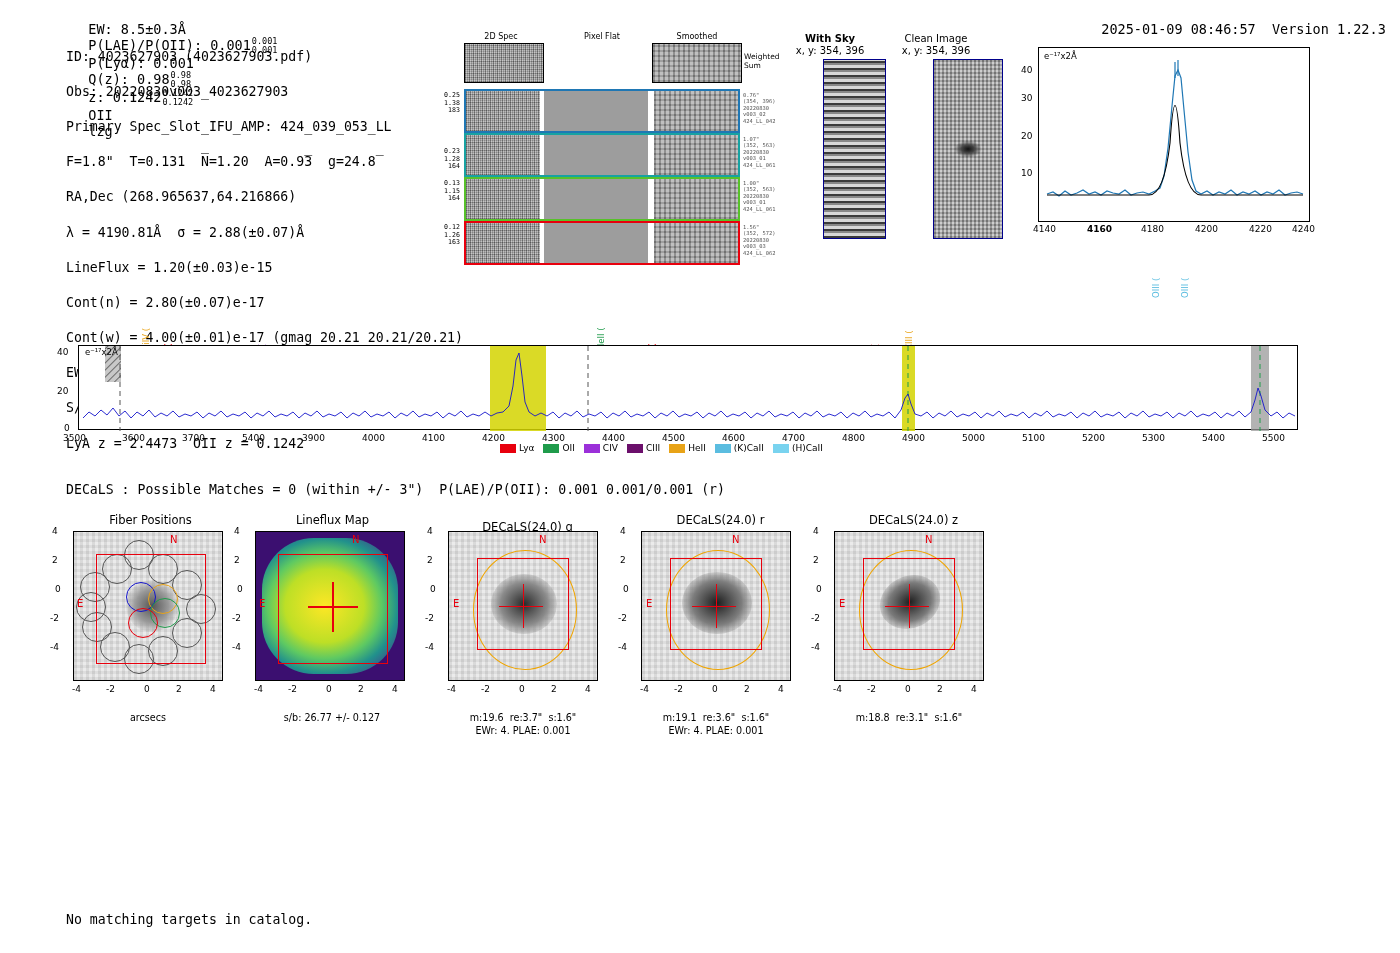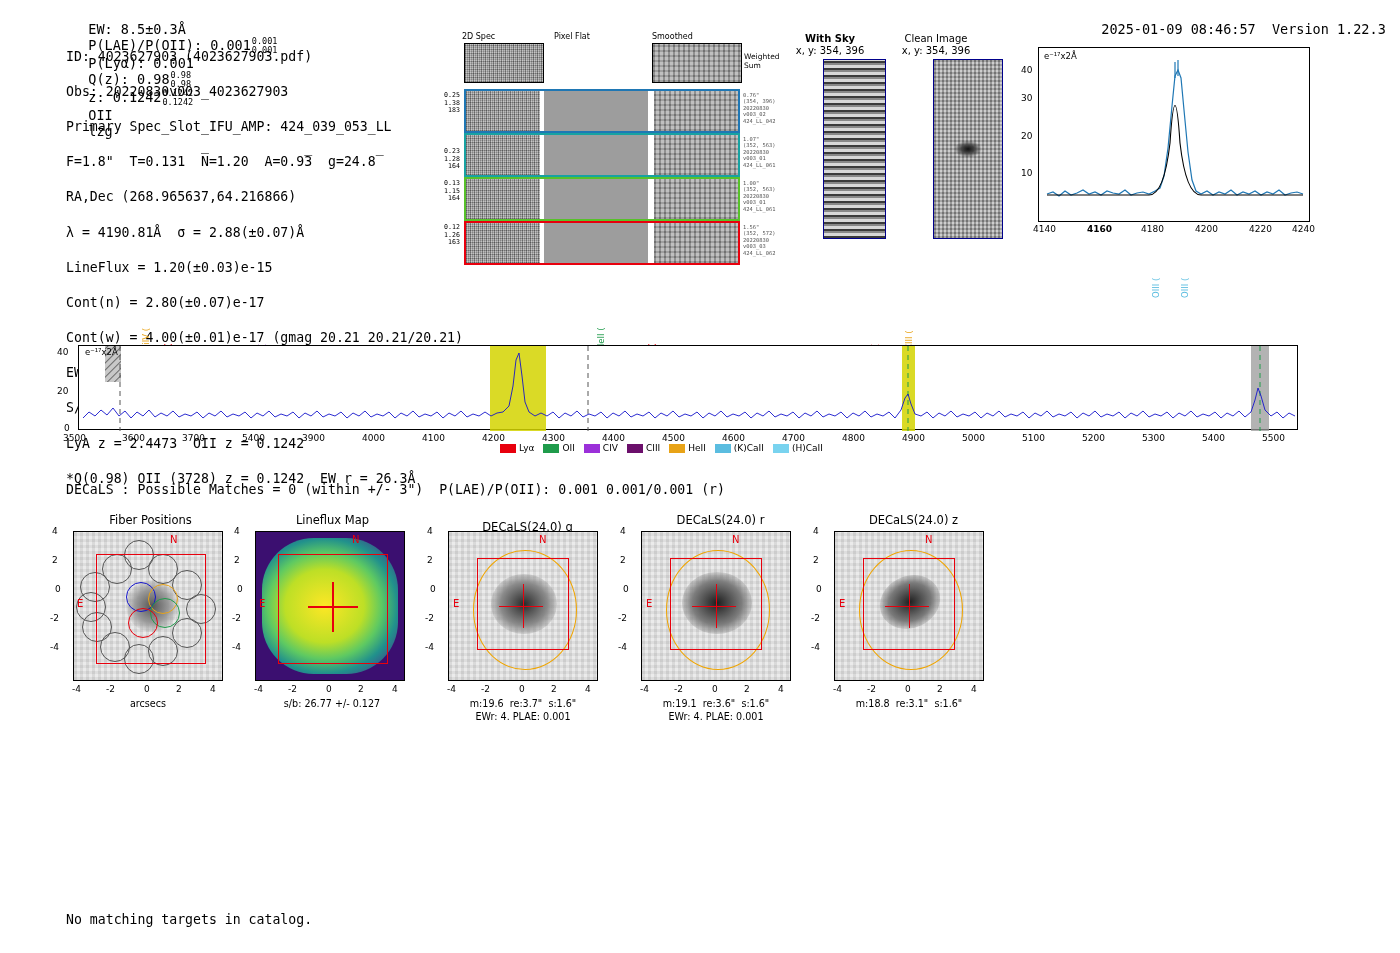"2D Spec" .spec-col-title { text-align: left -> center }
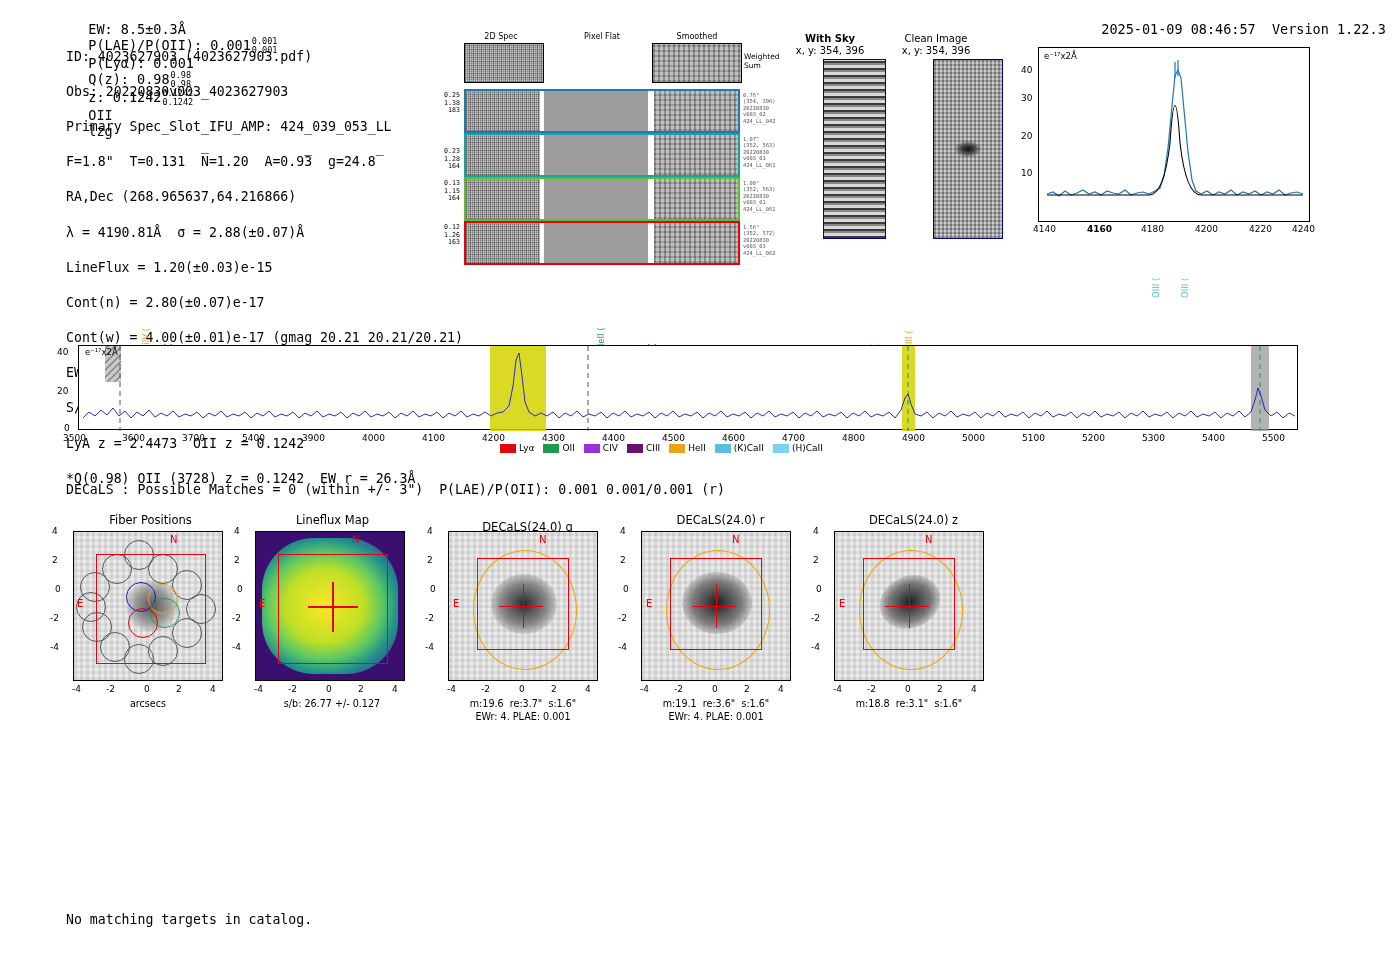"*Q(0.98) OII (3728) z =" div { html: <div>*Q(0.98) OII (3728) z = 0.1242 EW r = 26.3Å</div> -> none }
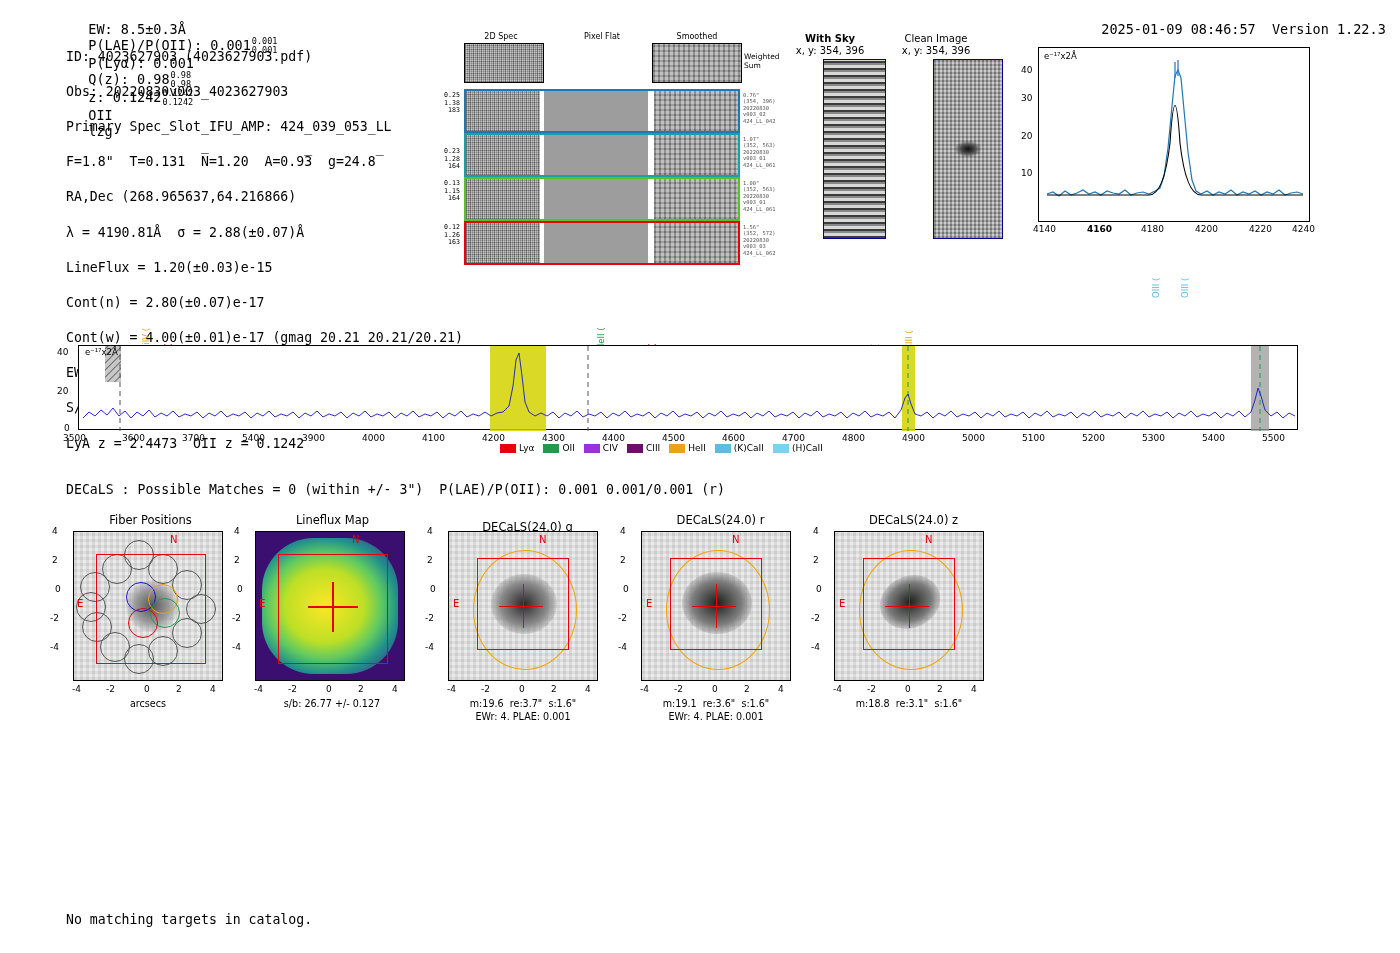"arcsecs" .caption { margin-top: none -> 14px }
